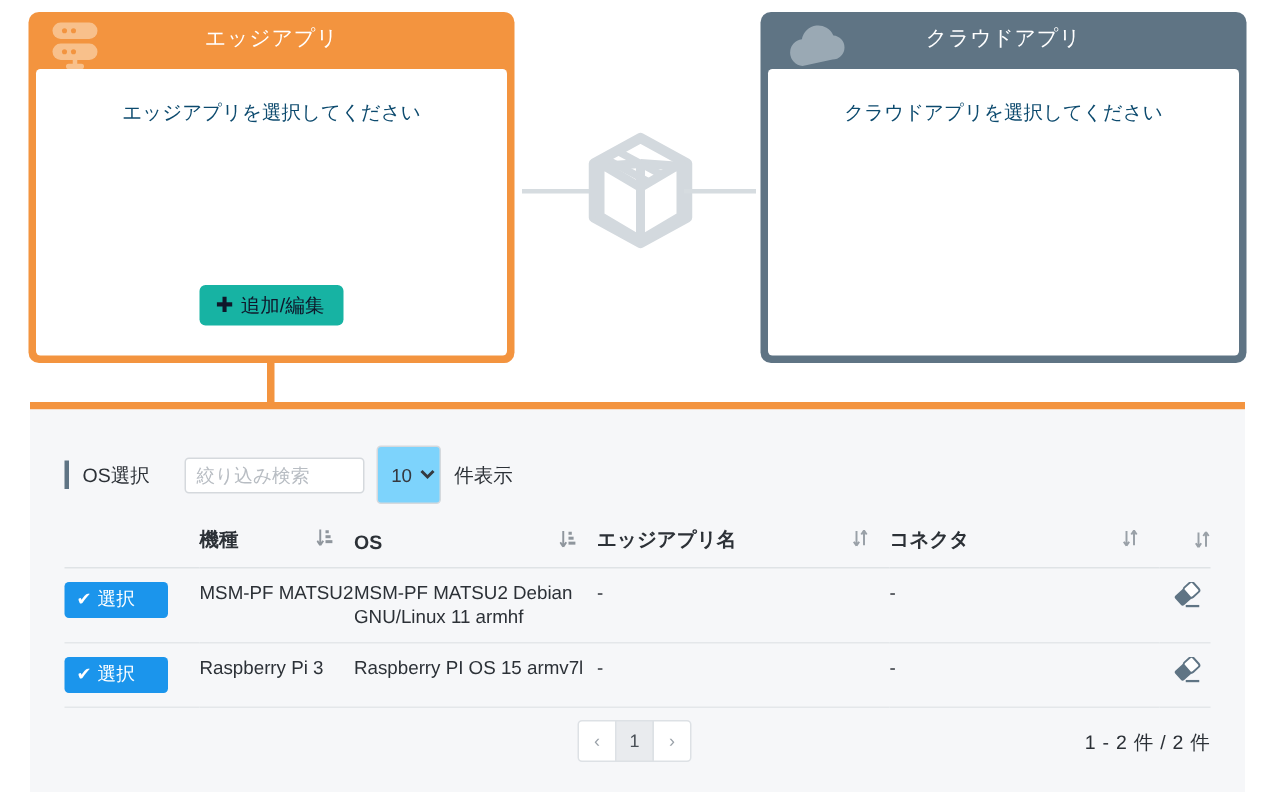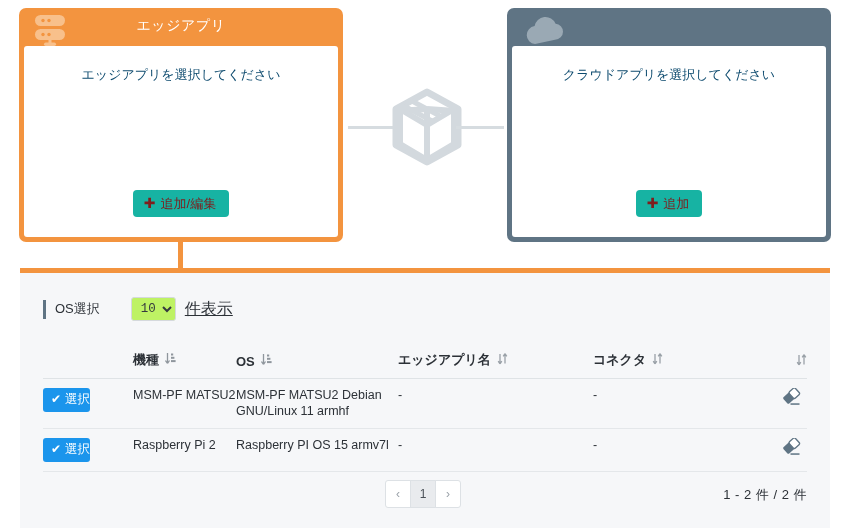"クラウドアプリ" div.card-header-title { html: none -> <div>クラウドアプリ</div> }
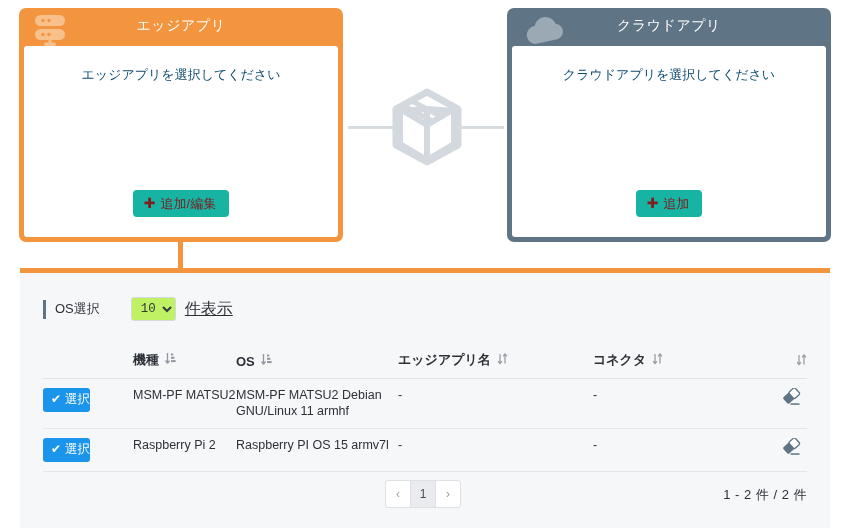"✚ 追加/編集" .teal-btn { color: #7f1d1d -> #0f172a }
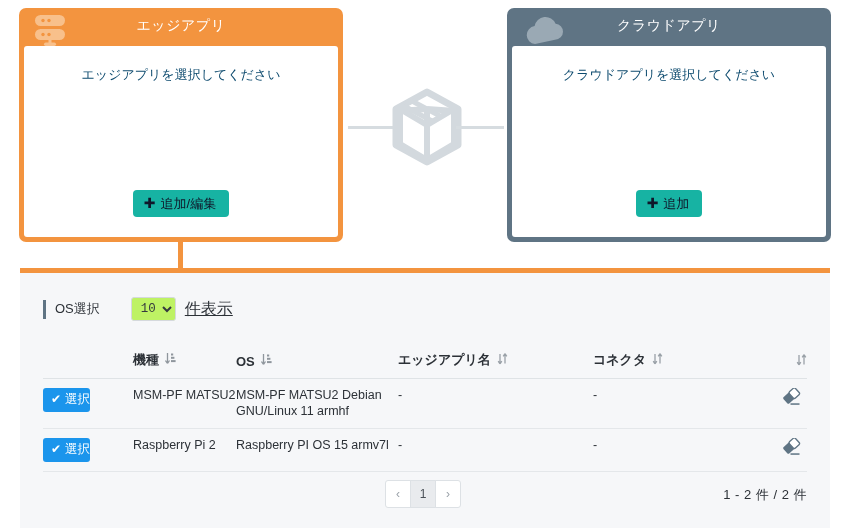"✚ 追加" div.card-btn-wrap { html: <div> <button> <span>✚</span><span>追加</span> </button> </div> -> none }
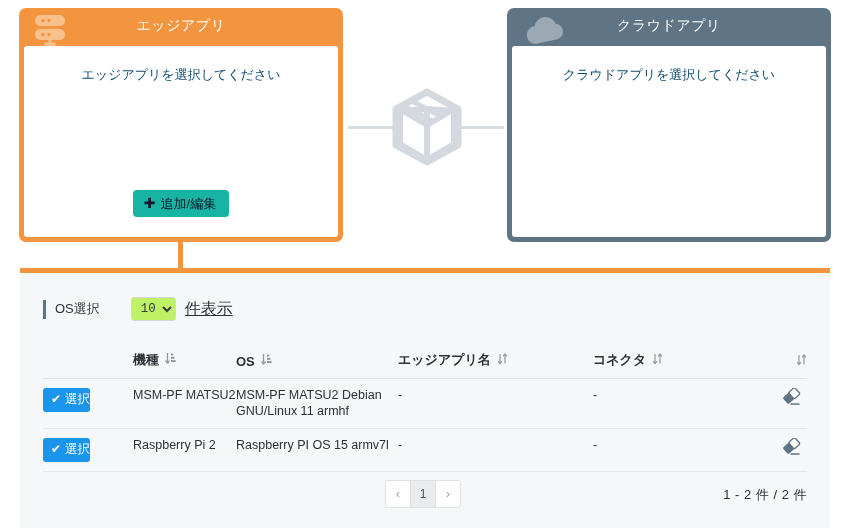"絞り込み検索" input { html: none -> <input> }
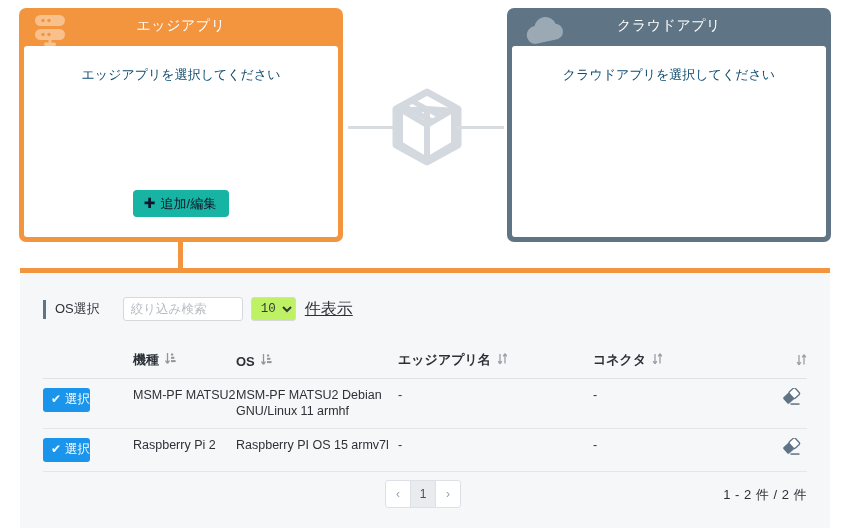"10" #page-size-select { background: #bef264 -> #7dd3fc; font-family: Liberation Mono, monospace -> Liberation Sans, sans-serif; height: 24px -> 39px }
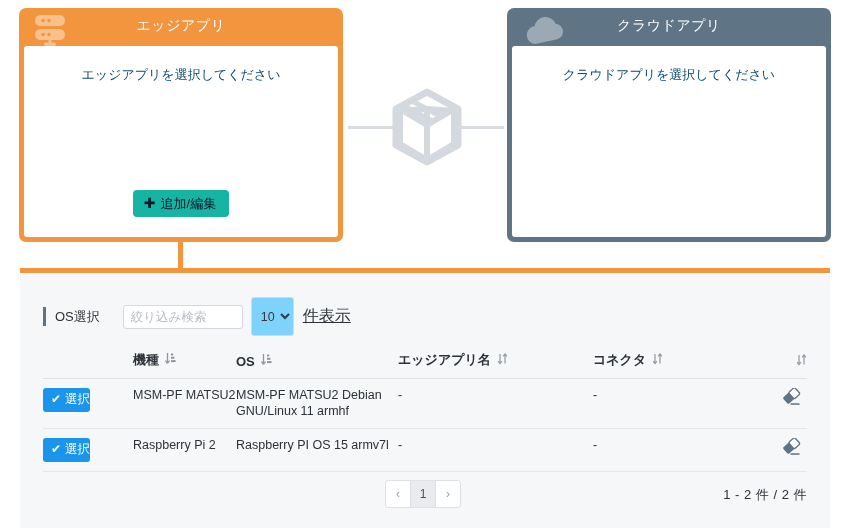"件表示" #count-unit-label { font-size: 16px -> 13px; text-decoration: underline -> none }
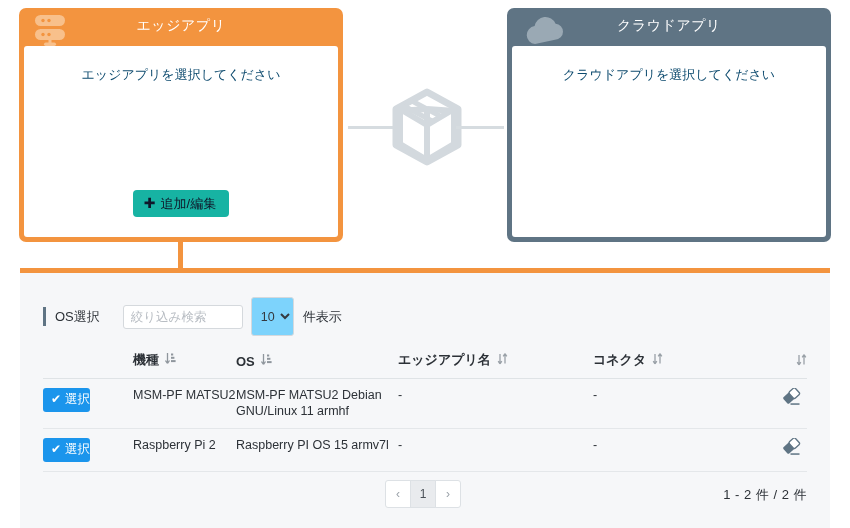"機種" .th-inner { justify-content: flex-start -> space-between }
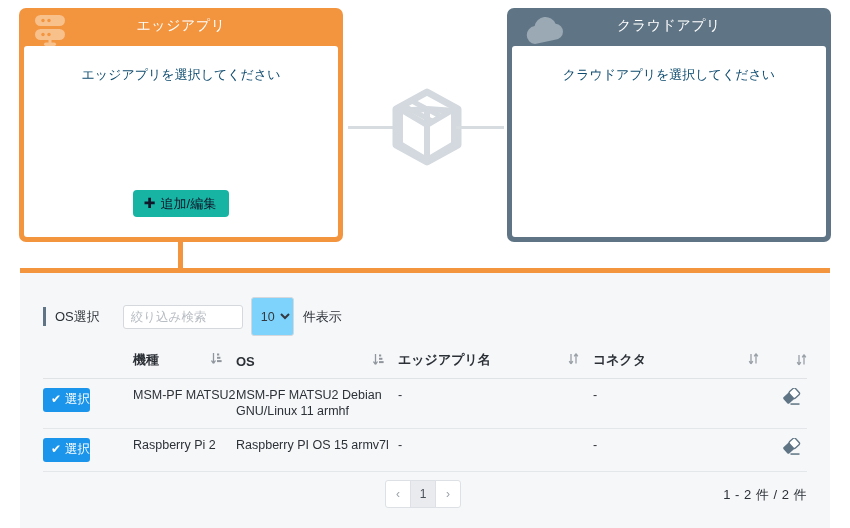"✔ 選択" .select-btn { padding: 5px 0 6px 8px -> 5px 22px 6px 8px }
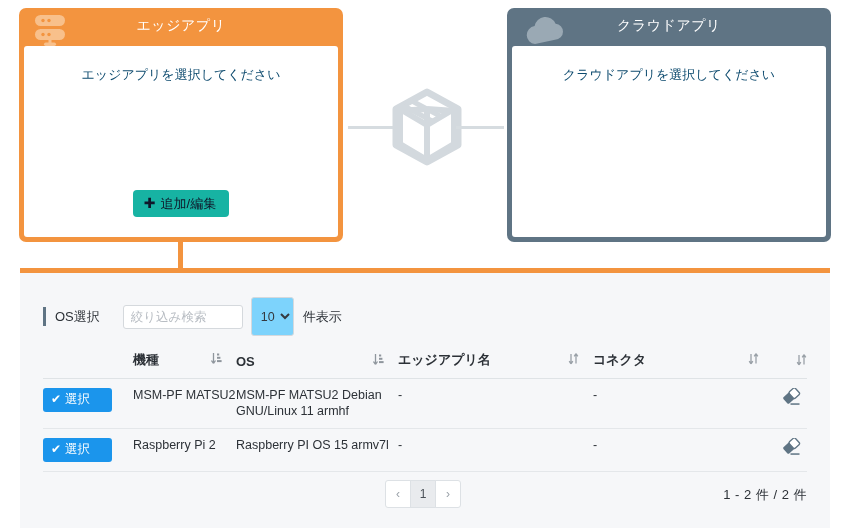"Raspberry Pi 2" td { text: 2 -> 3 }
